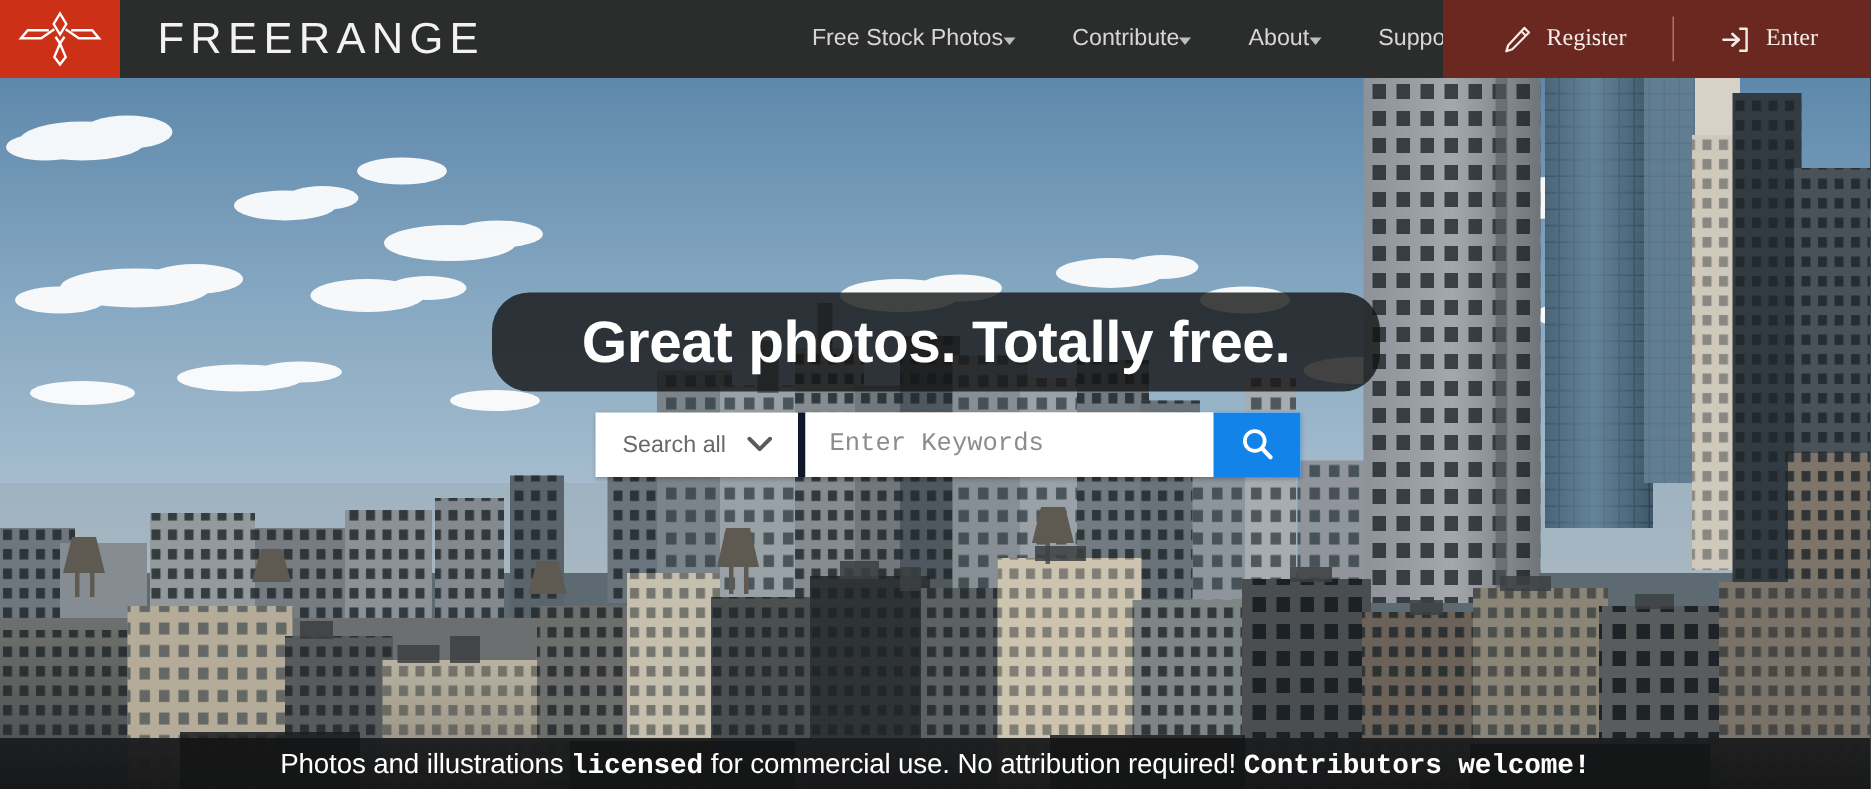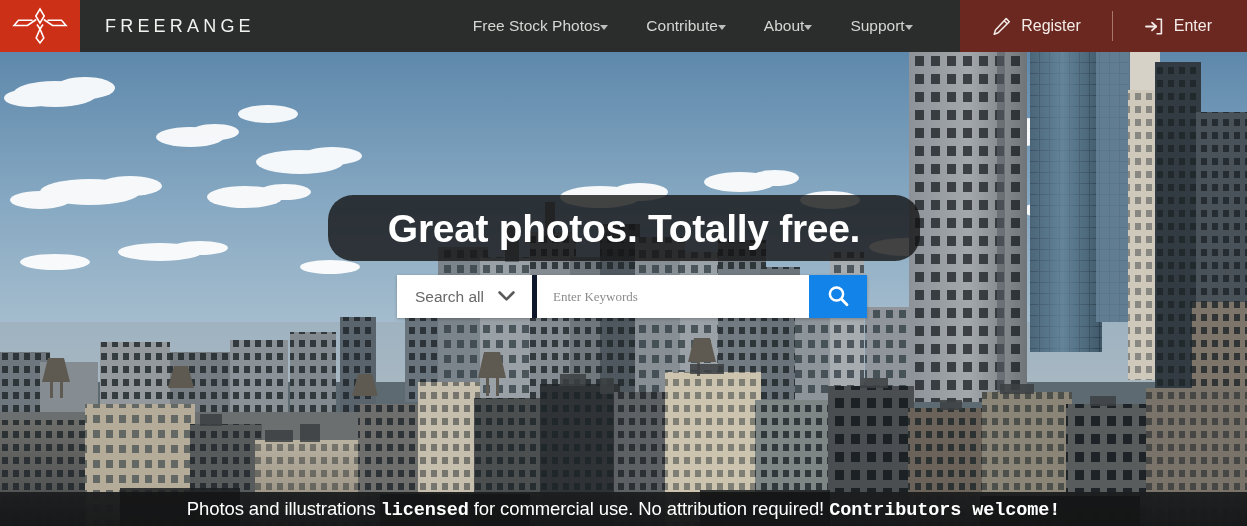"FREERANGE" #brand-name { font-size: 18px -> 29px }
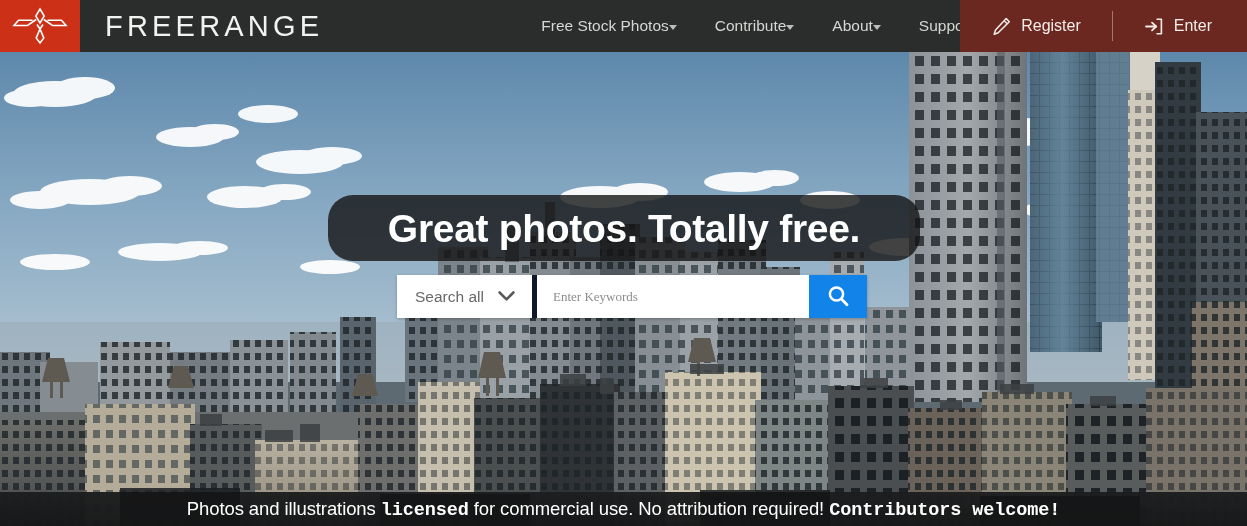"Register" #auth-bar { font-family: none -> Liberation Serif, serif; padding: 0 19px 0 16px -> 0 19px 0 24px }
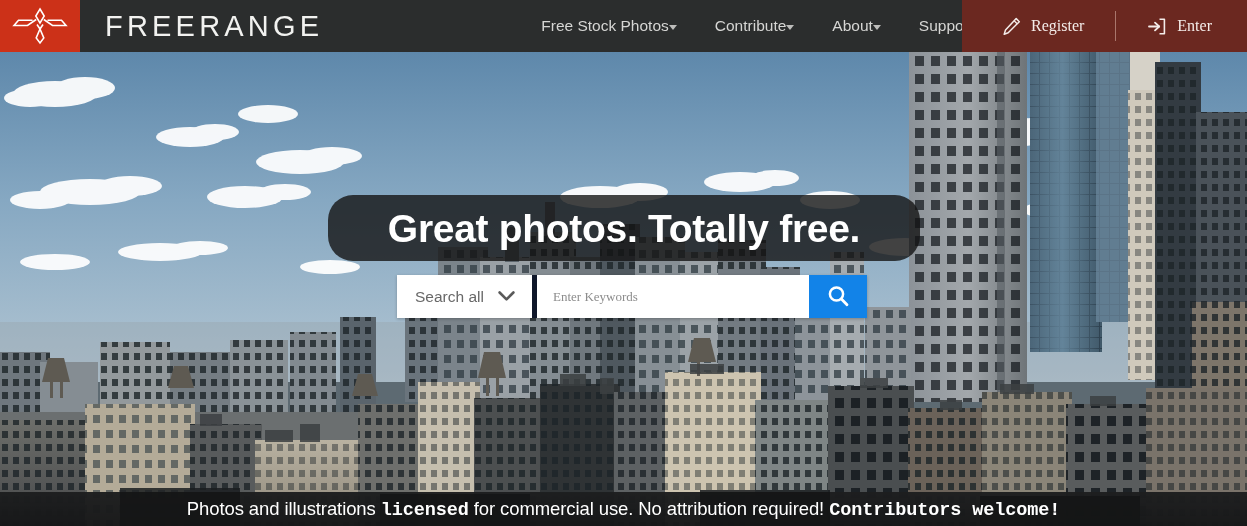"Enter Keywords" #search-input { font-family: Liberation Serif, serif -> Liberation Mono, monospace; font-size: 13px -> 17px }
